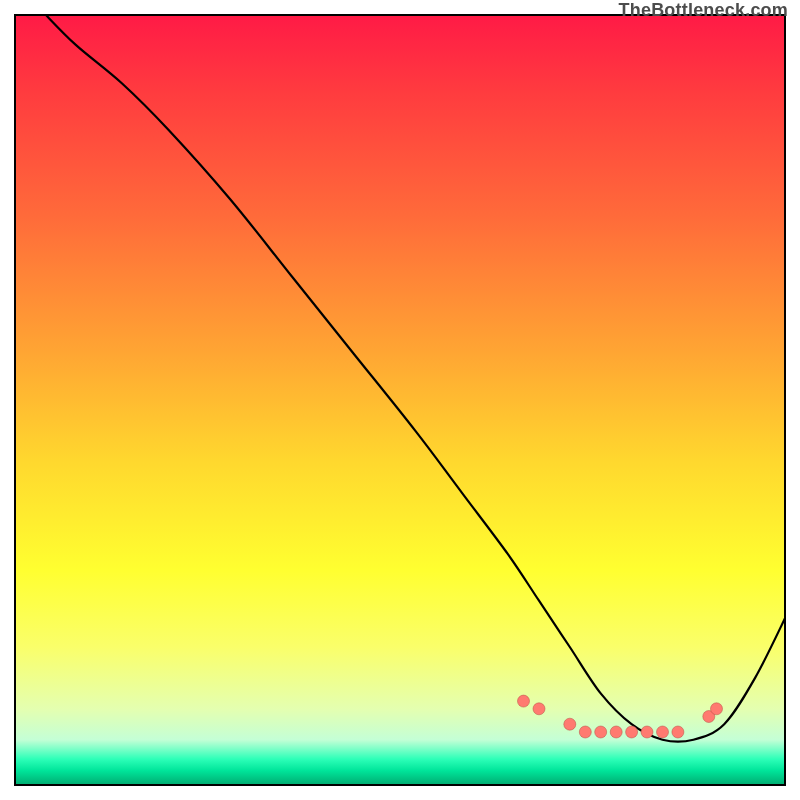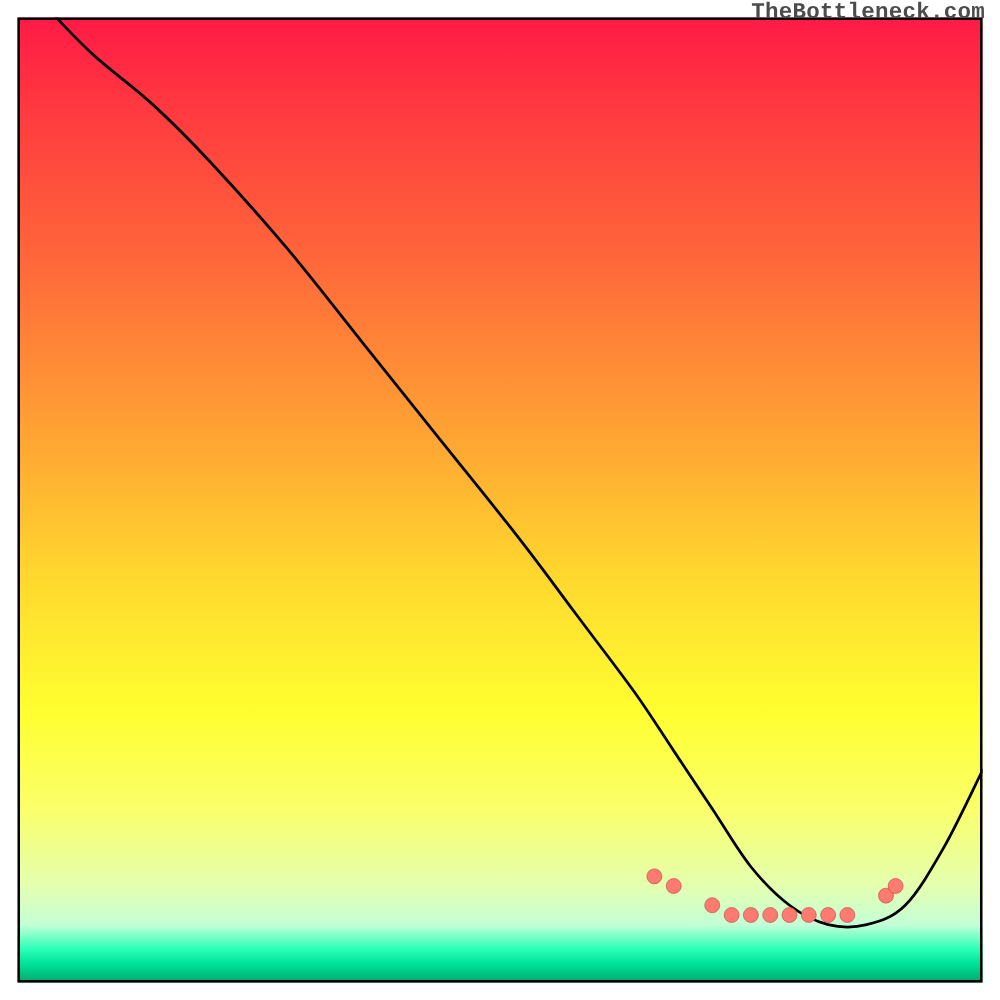"TheBottleneck.com" .stage { font-family: Liberation Mono, monospace -> none }
